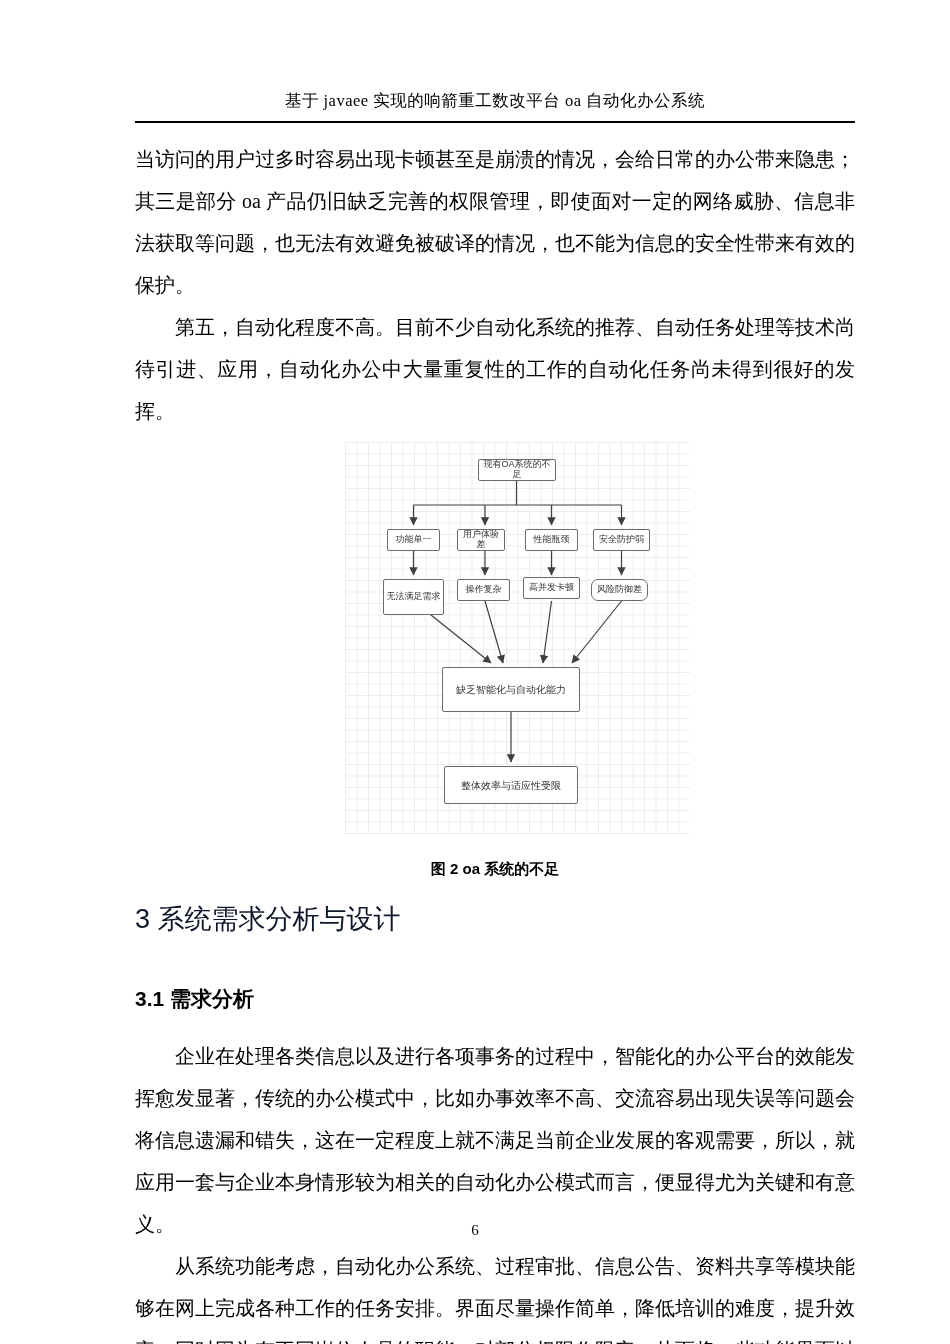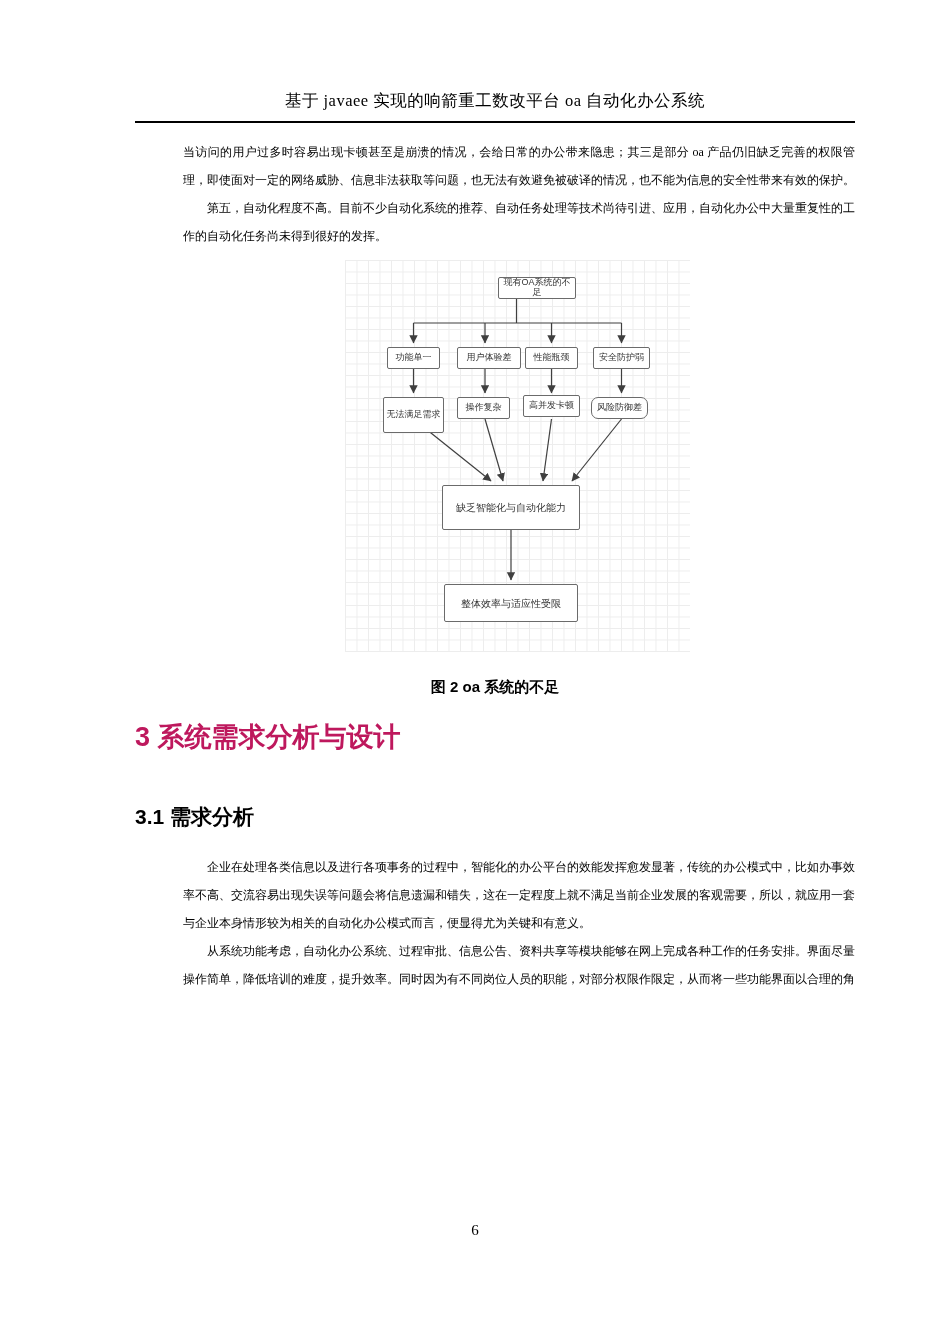"当访问的用户过多时容易出现卡顿甚至是崩溃的情况，会给日常的办公带来隐患；其三是部" p.body-text { font-size: 12px -> 20px; line-height: 28px -> 42px; margin-left: 48px -> none }
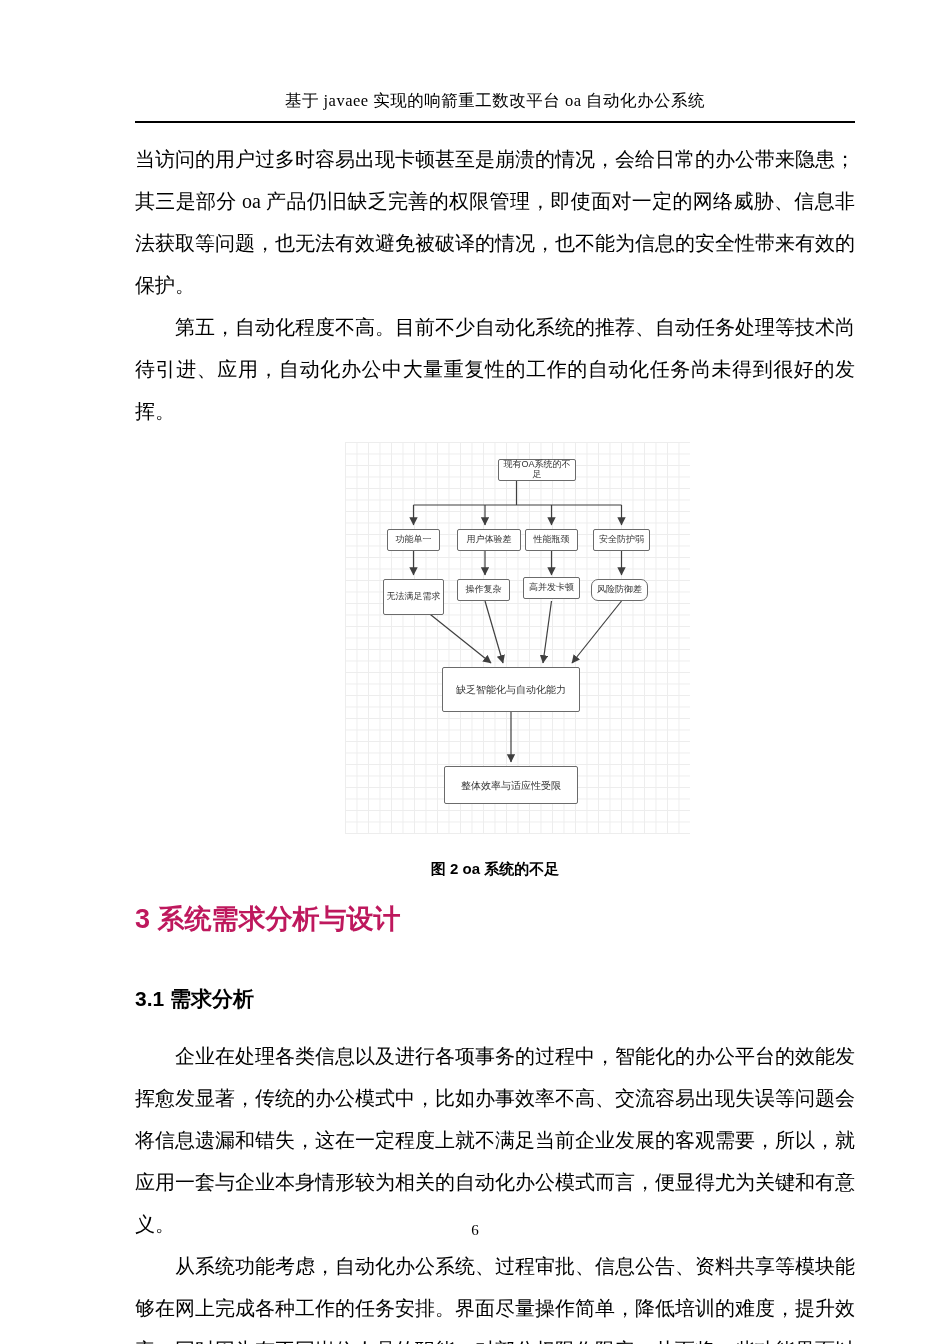"现有OA系统的不足" div.dbox { margin-left: 20px -> none }
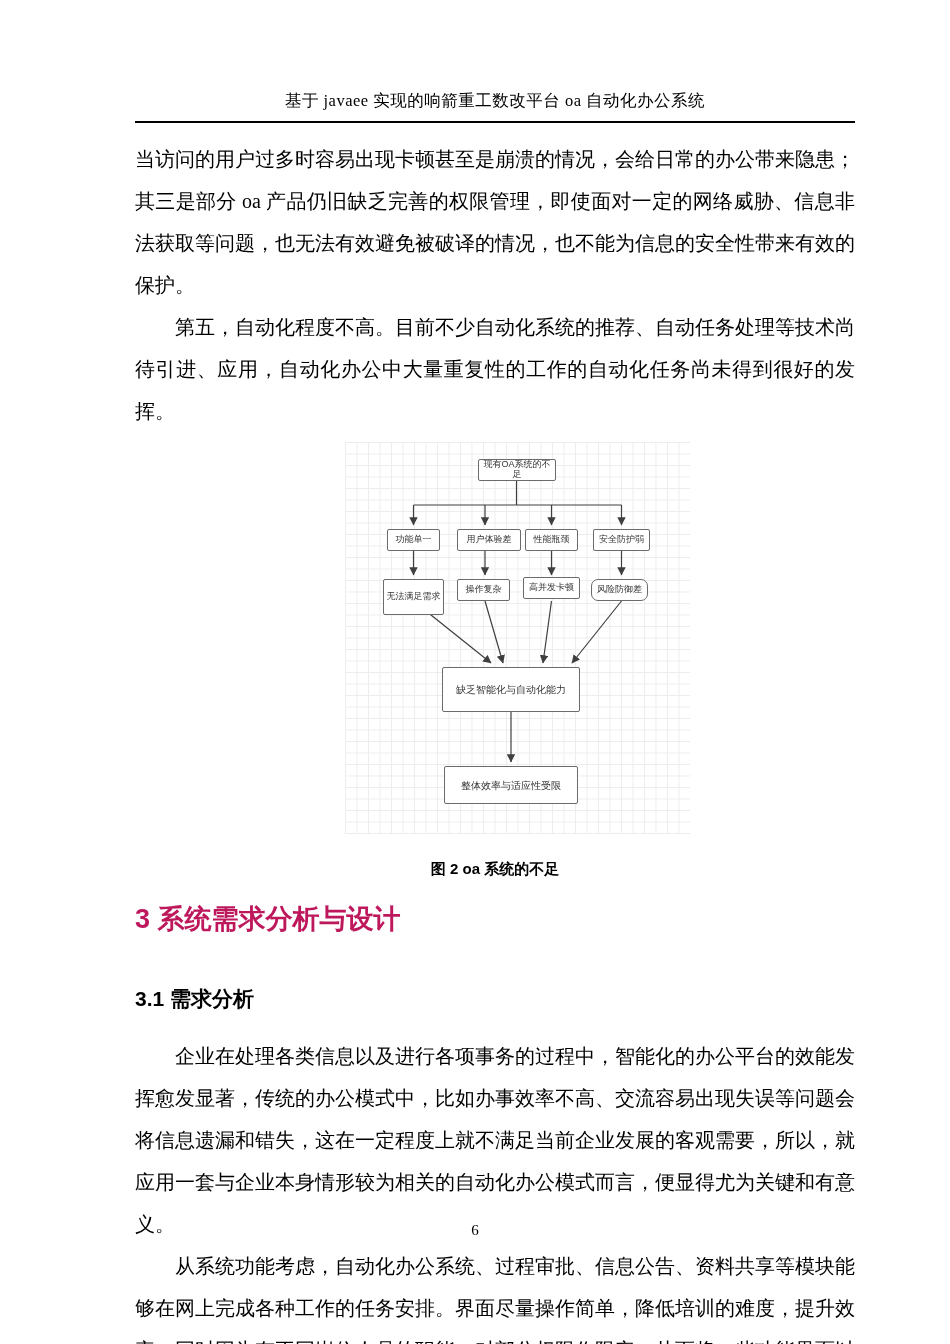"用户体验差" div.dbox { width: 64px -> 48px }
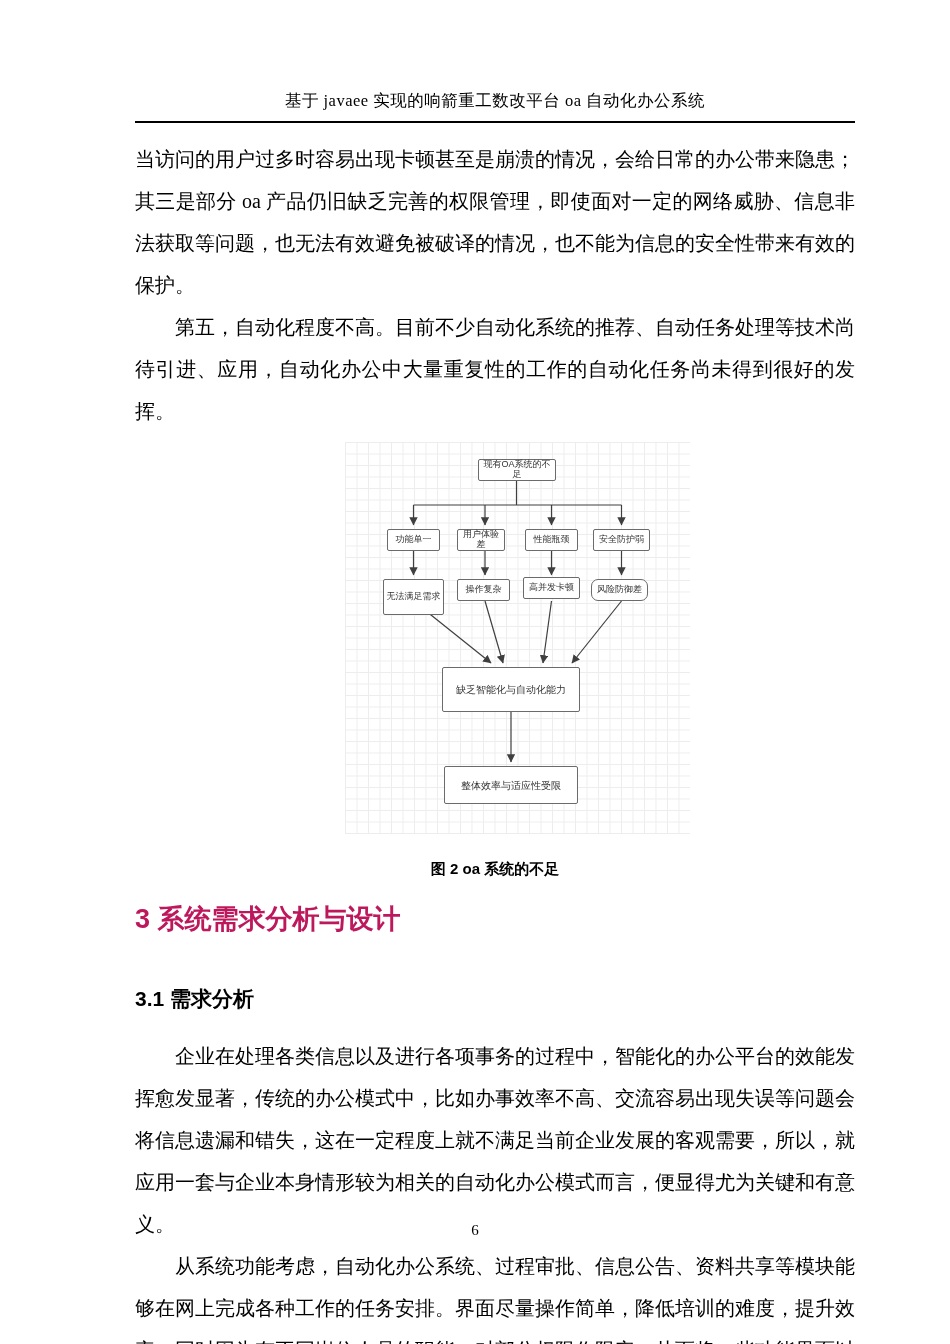"3 系统需求分析与设计" .sec-heading { color: #be185d -> #0f172a; font-weight: bold -> normal }
